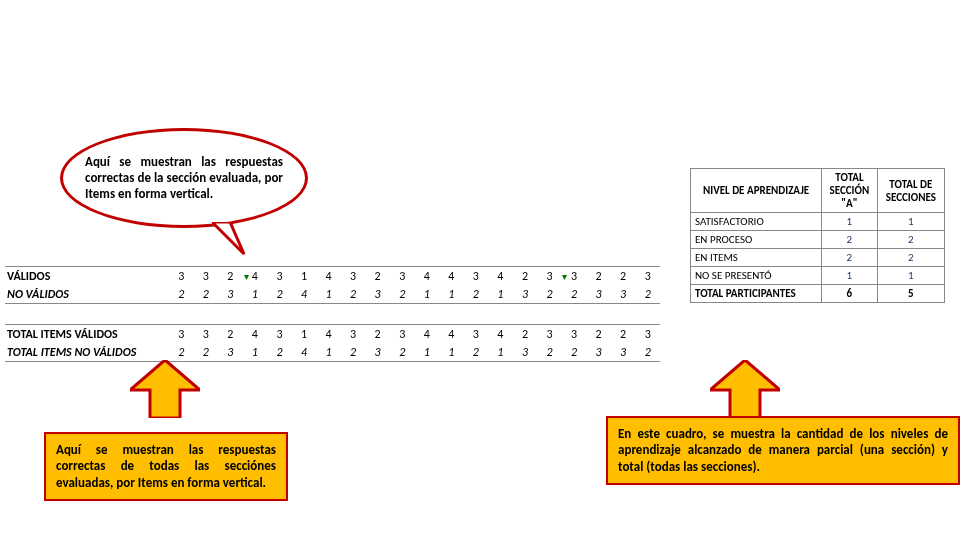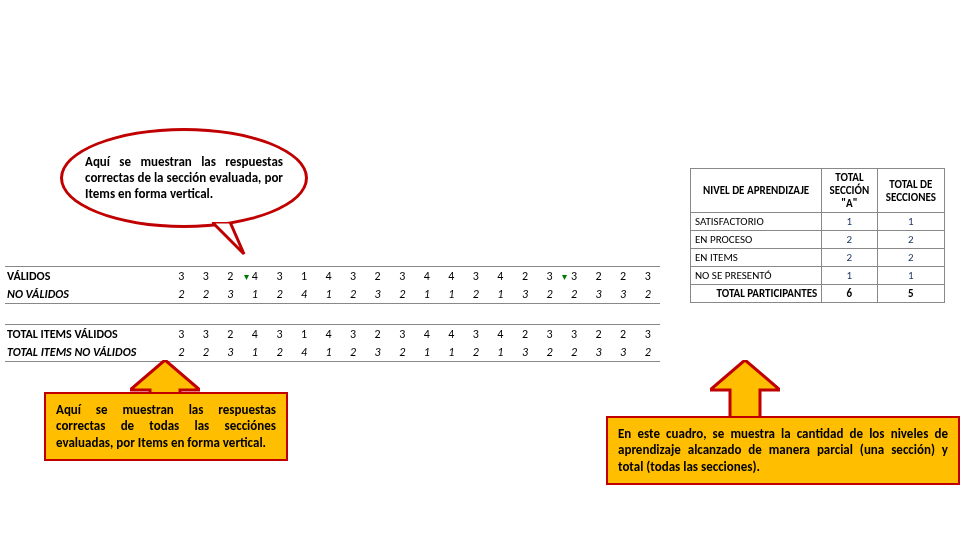"TOTAL PARTICIPANTES" td { text-align: right -> left }
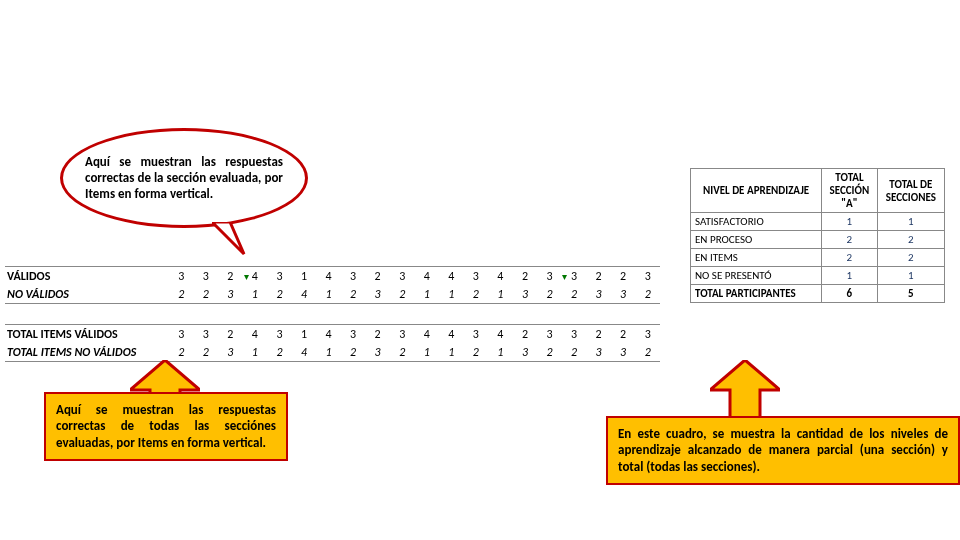"Aquí se muestran las respuestas correctas de todas" .box-left { top: 392px -> 432px }
